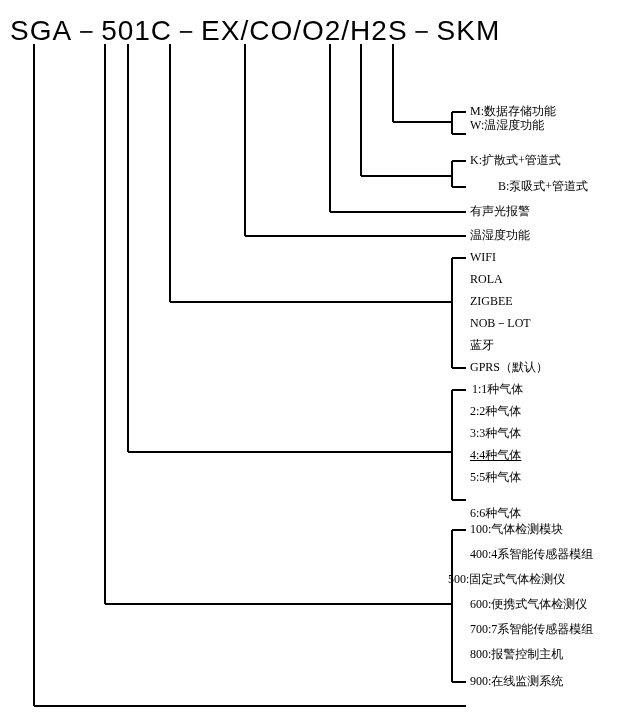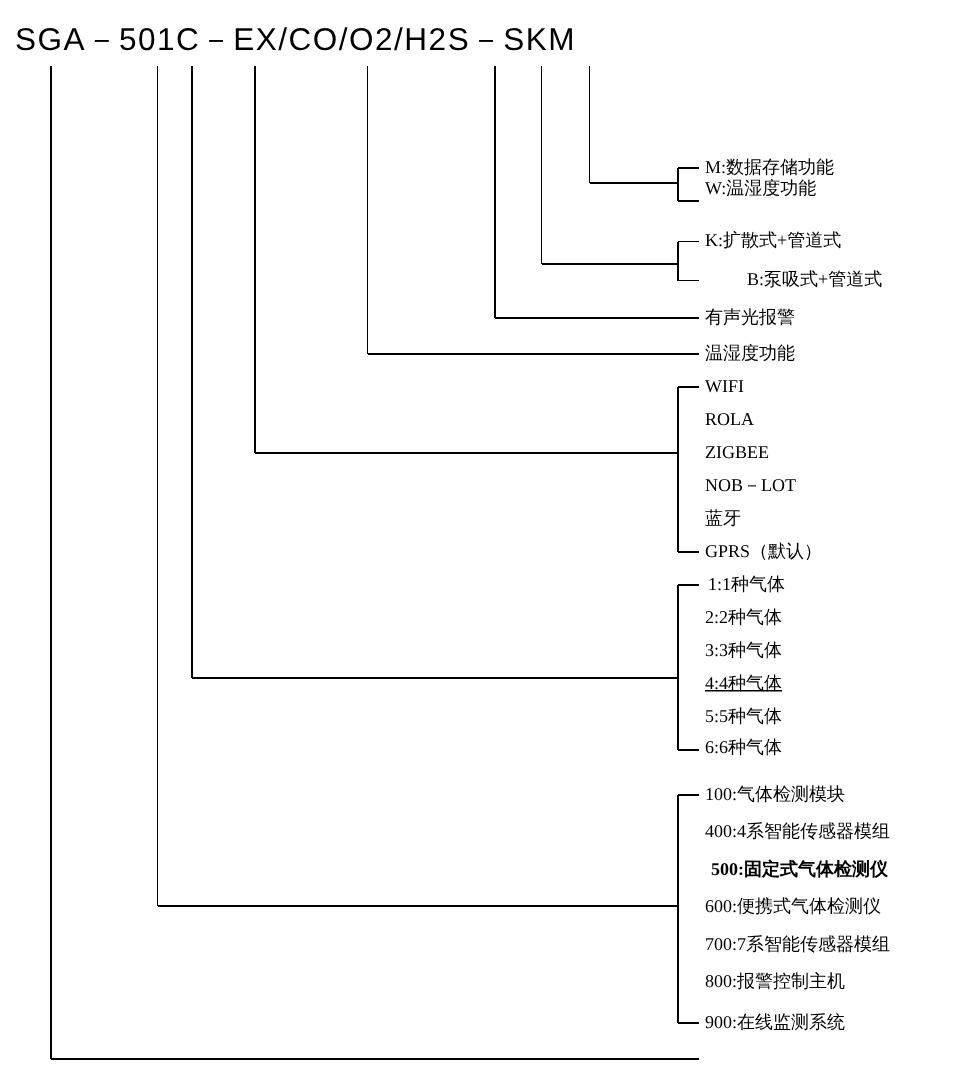"SGA－501C－EX/CO/O2/H2S－SKM" .code-title { font-size: 21px -> 28px }
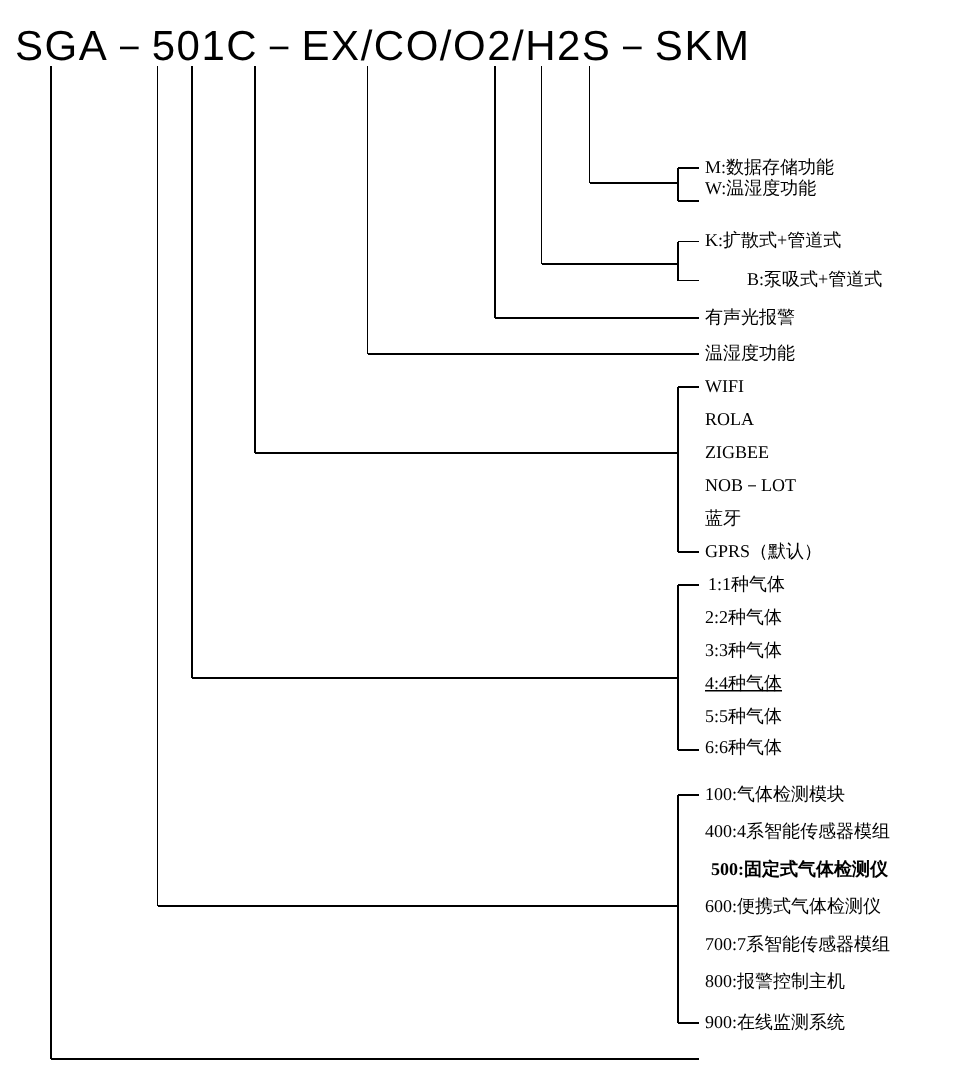"6:6种气体" div.label { top: 492px -> 507px }
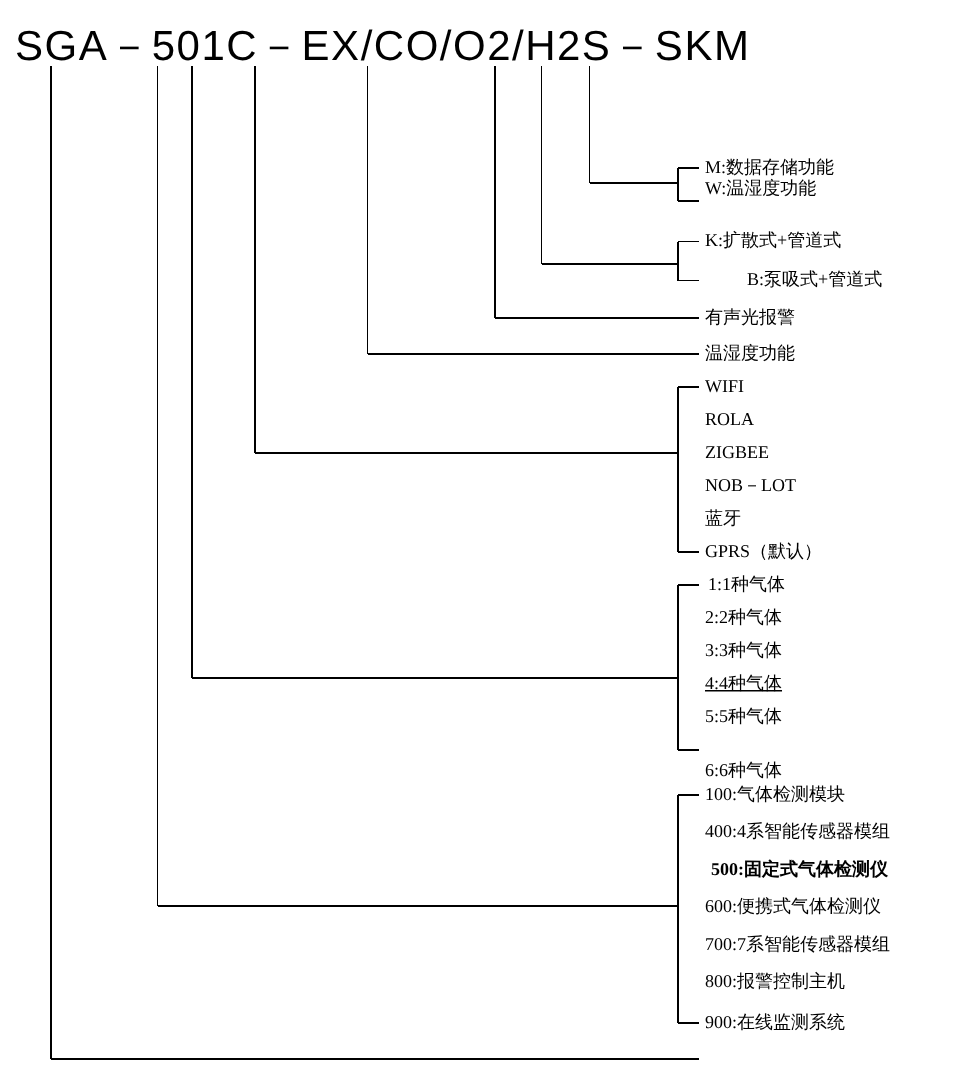"500:固定式气体检测仪" div.label { font-weight: bold -> none; left: 474px -> 448px }
